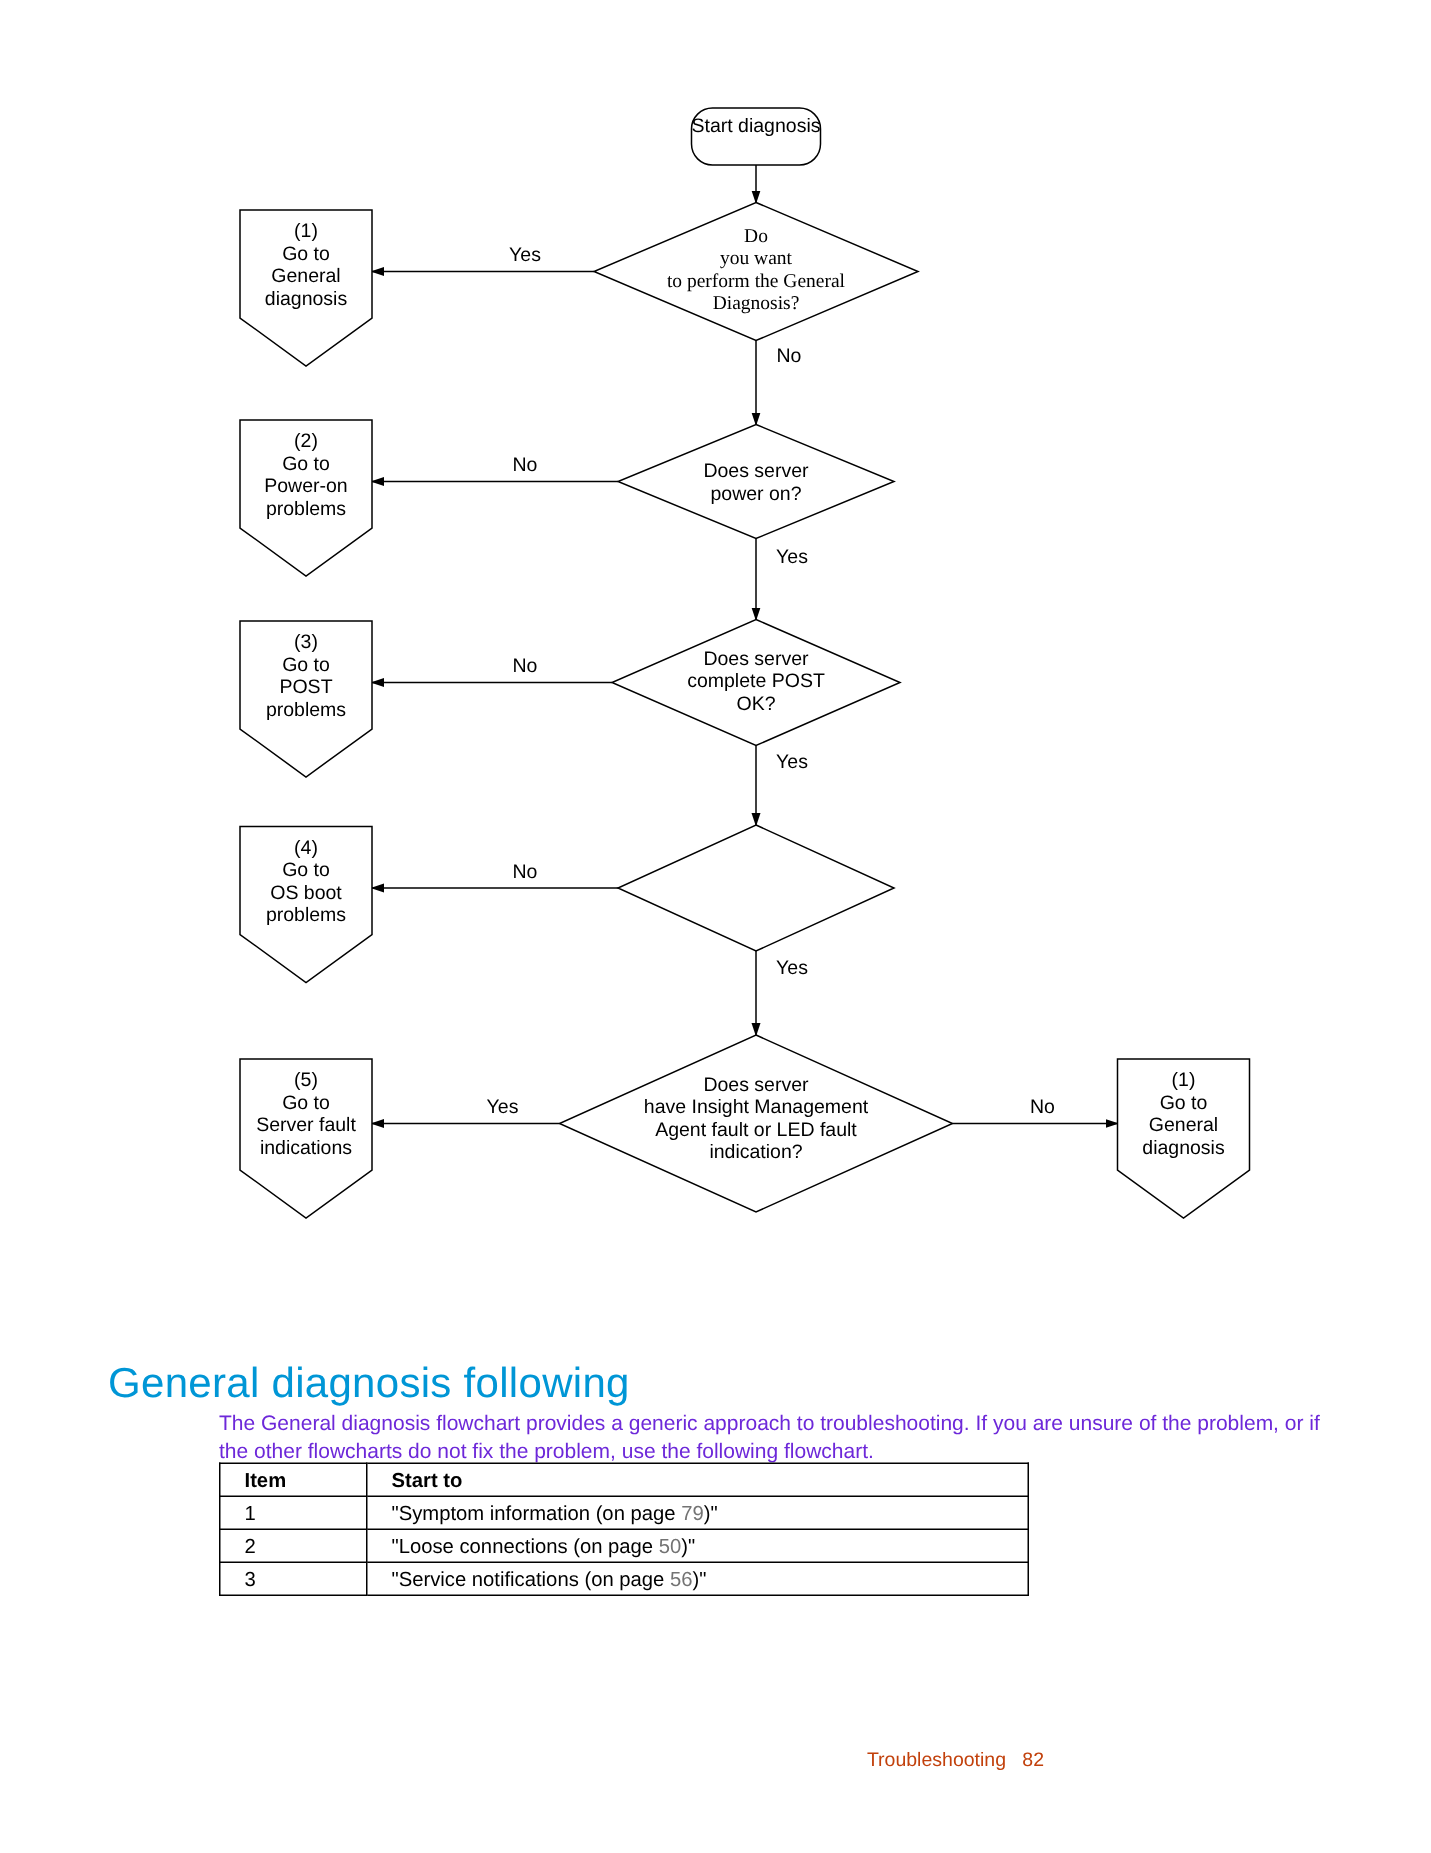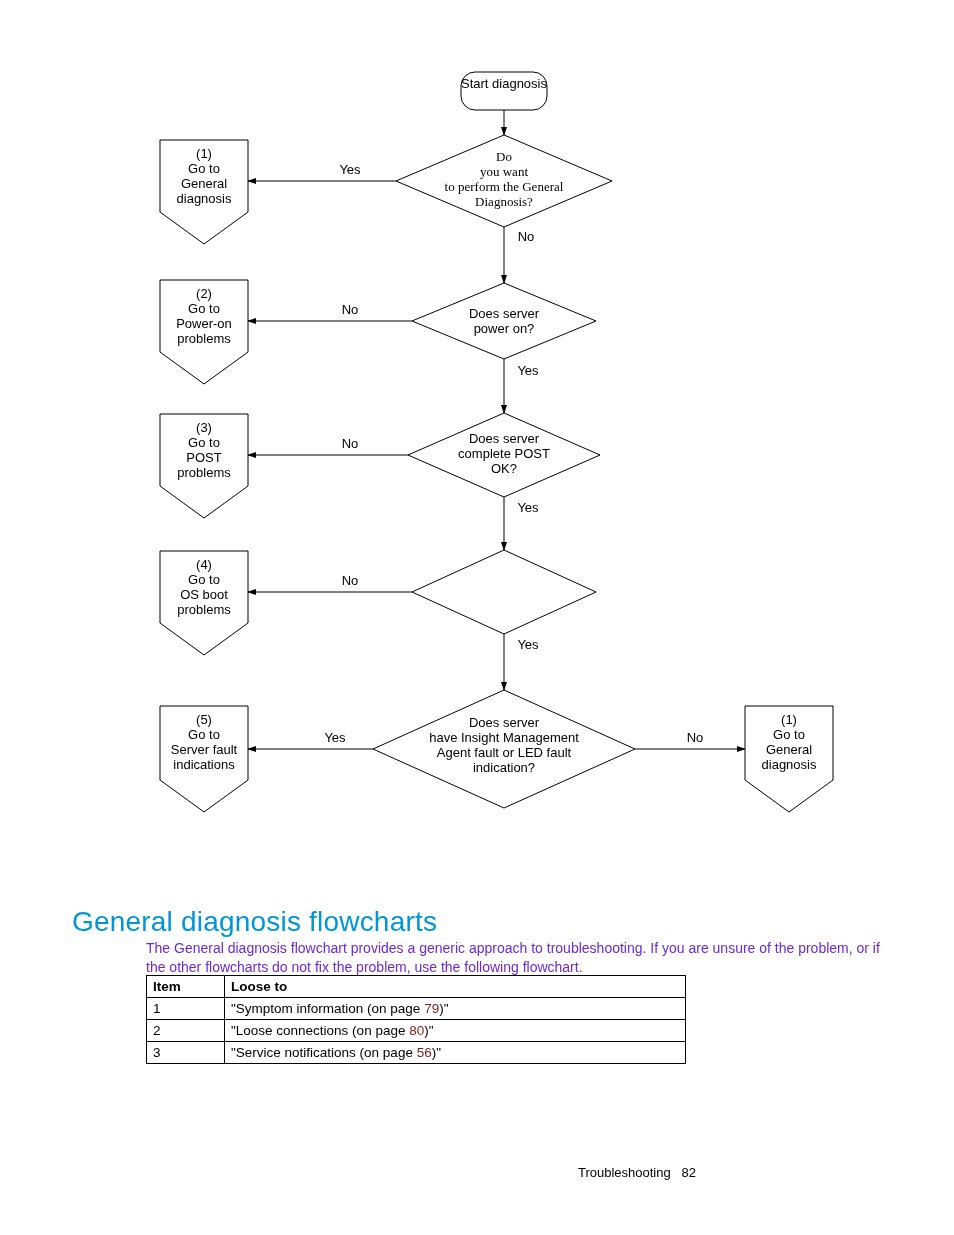"General diagnosis flowcharts" h2.heading { text: flowcharts -> following }
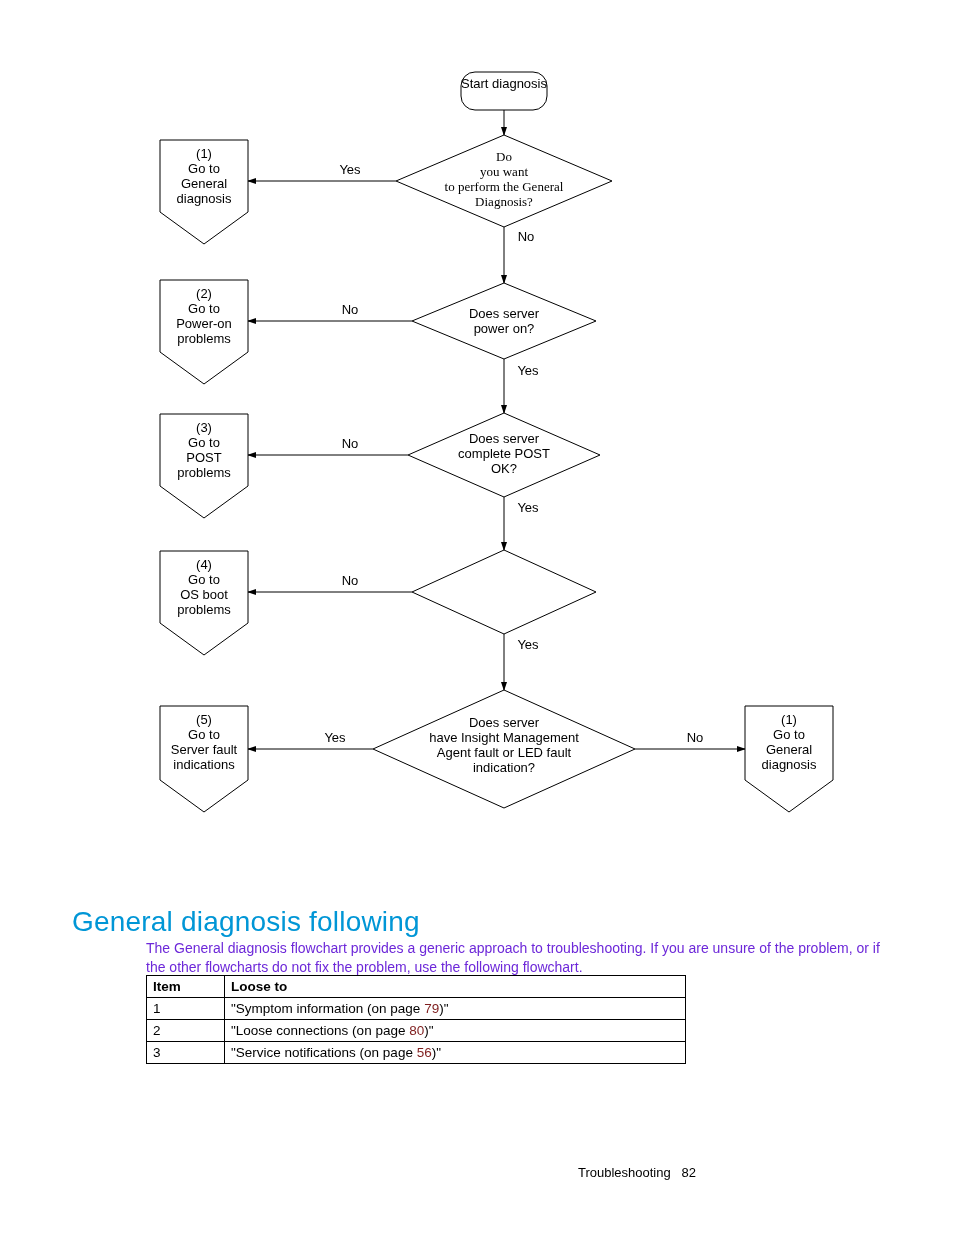"Item" table.ref th, table.ref td { padding: 3px 6px -> 3px 16px }
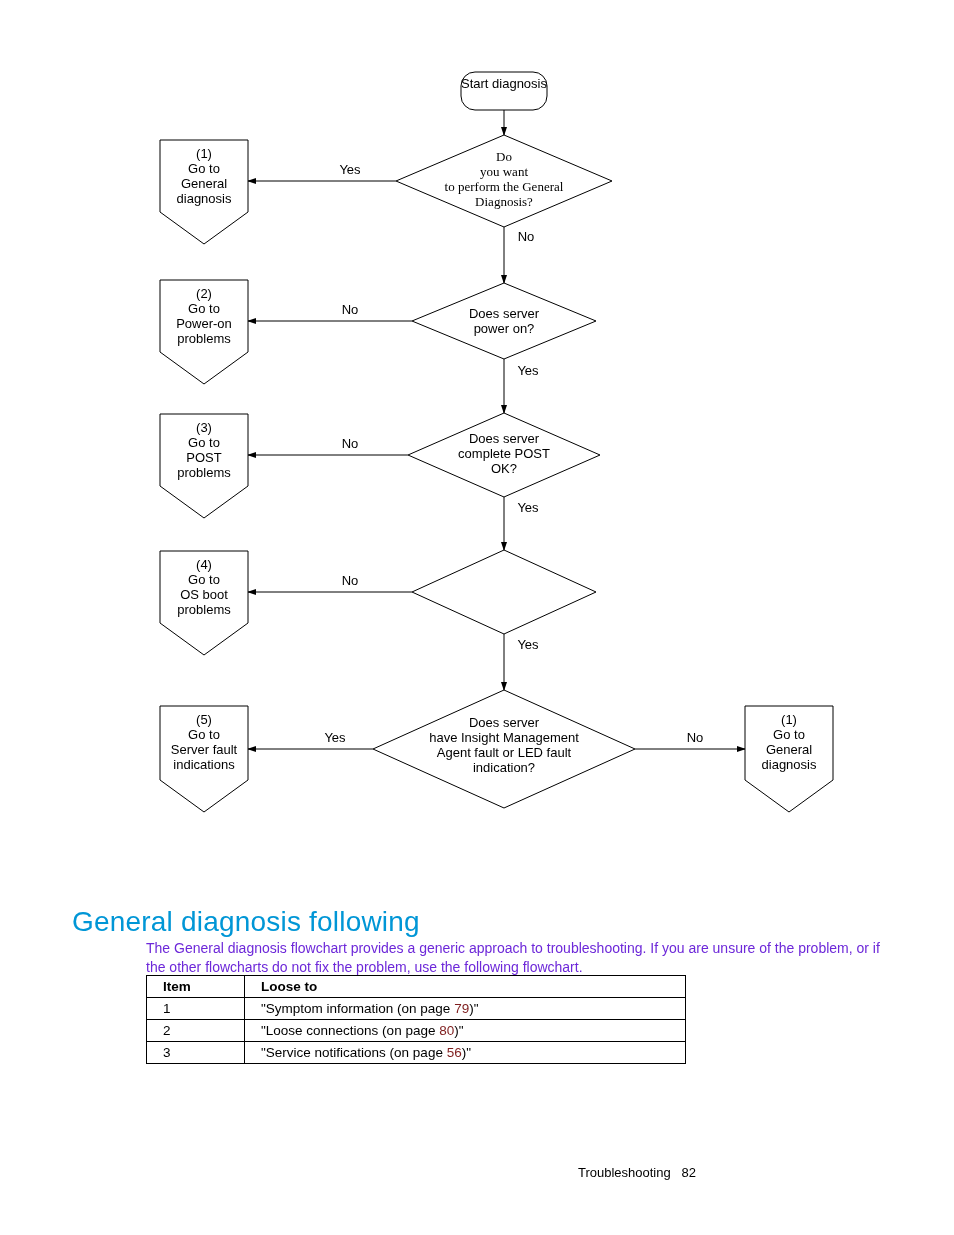"Loose to" th { text: Loose -> Start }
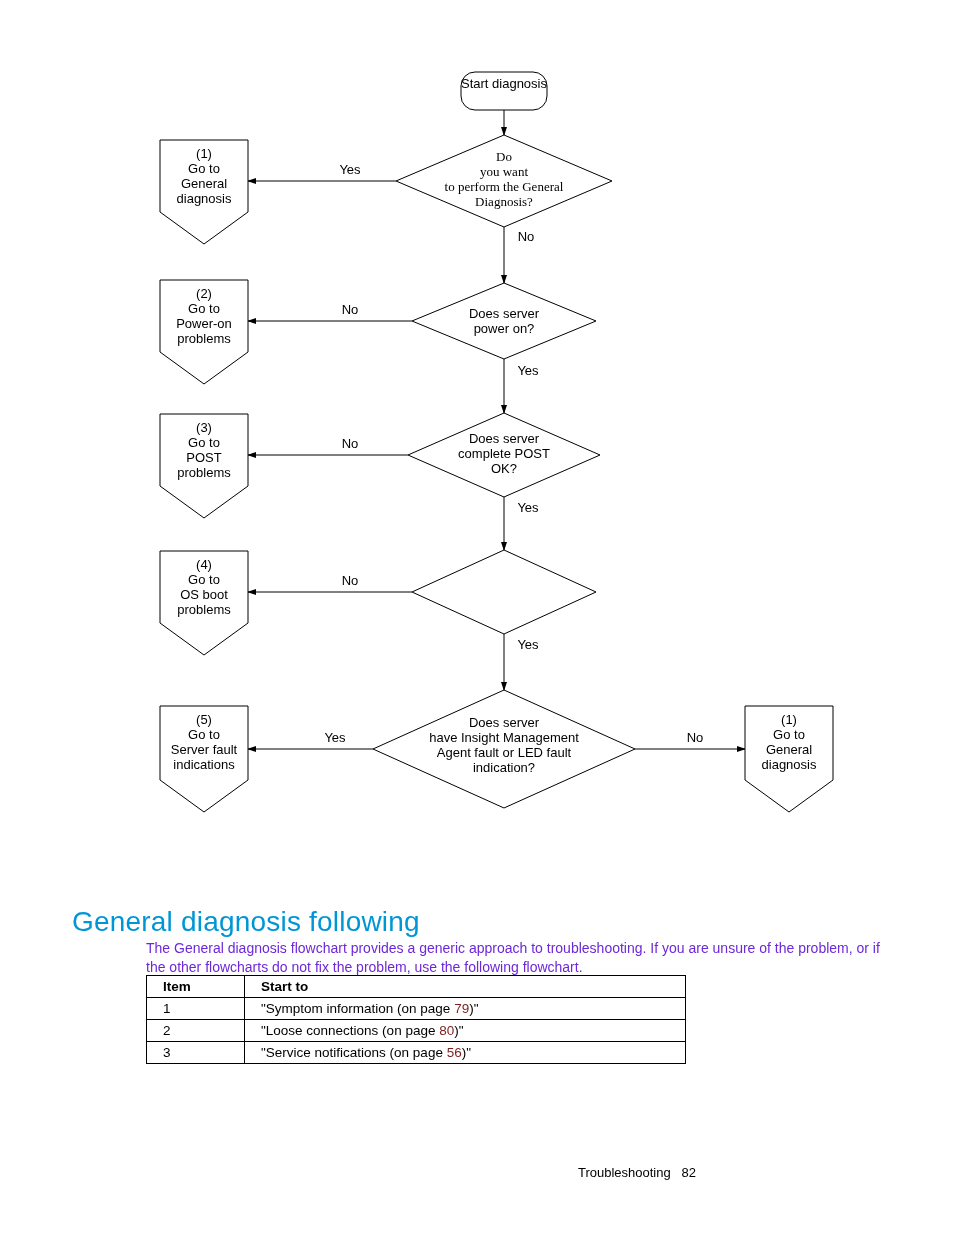"79" .pg-link { color: #7f1d1d -> #737373 }
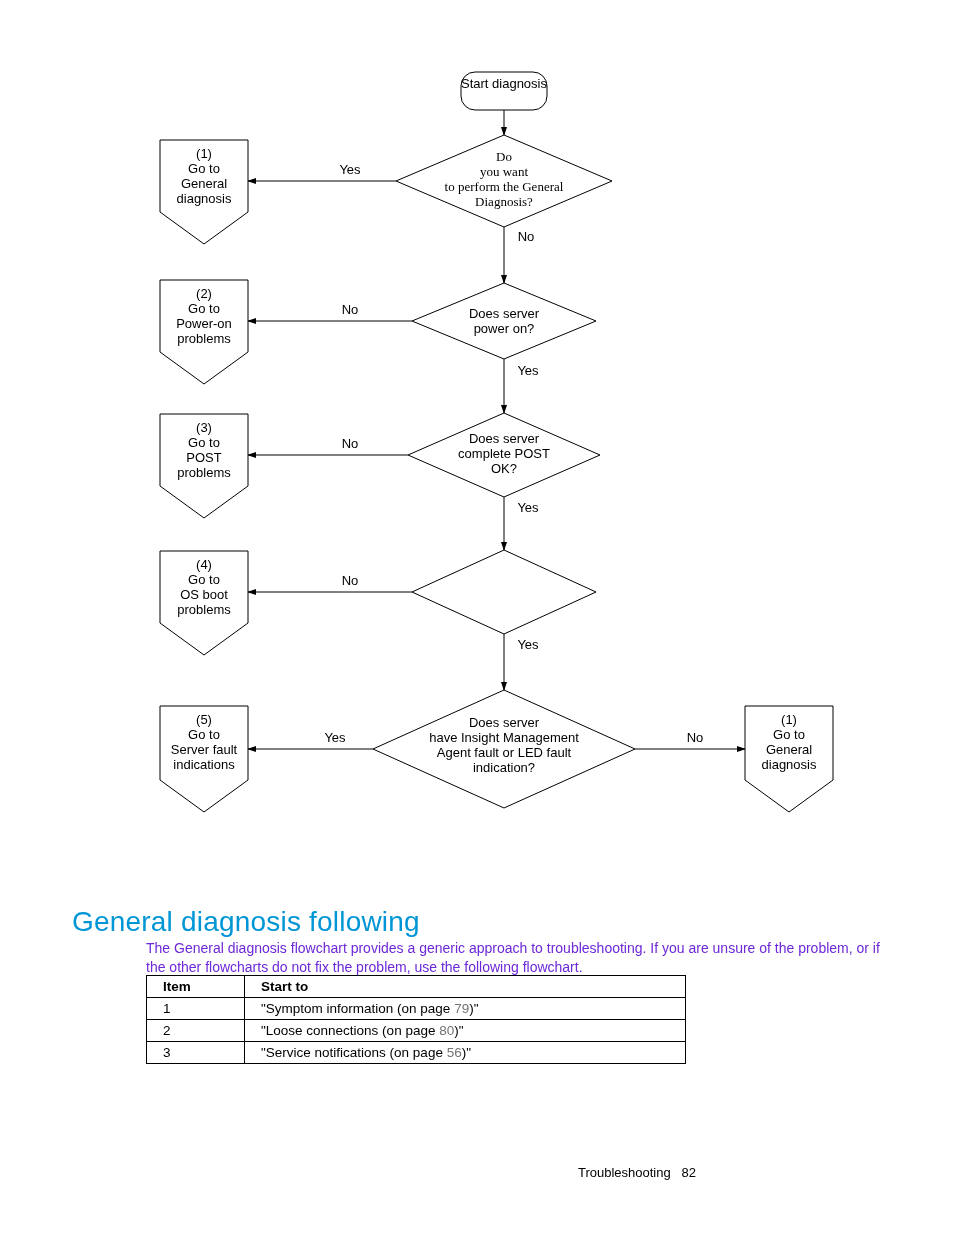"80" span.pg-link { text: 80 -> 50 }
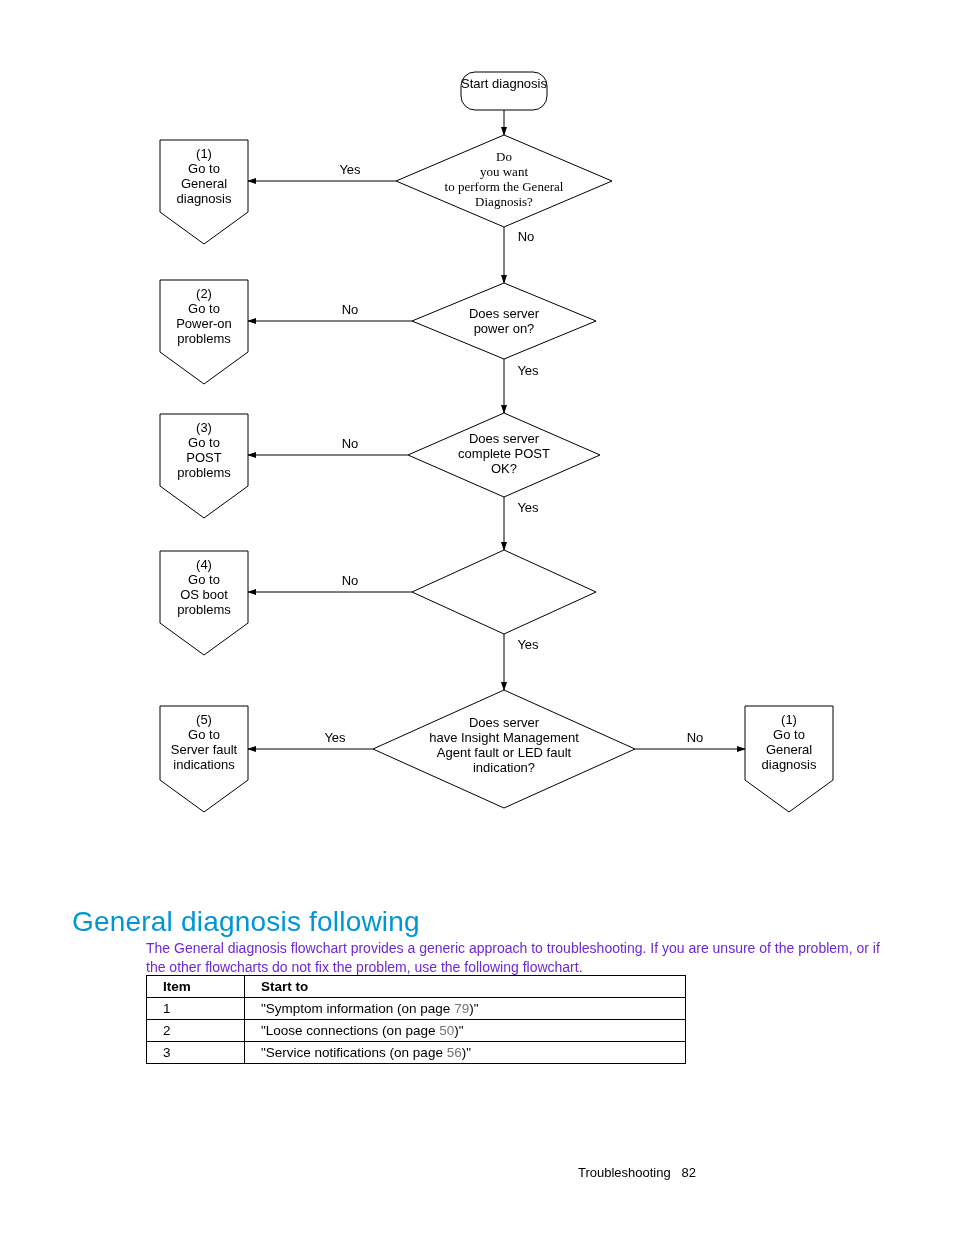"Troubleshooting 82" .footer { color: #000000 -> #c2410c }
